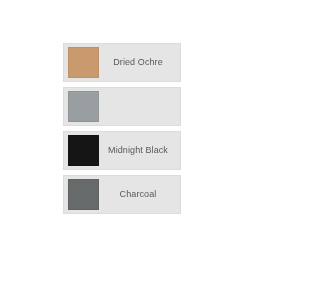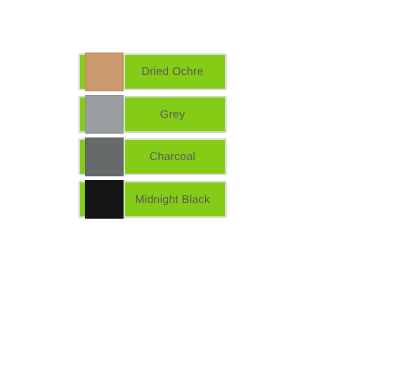"Dried Ochre" .swatch-row { background: #84cc16 -> #e5e5e5; height: 29px -> 39px }
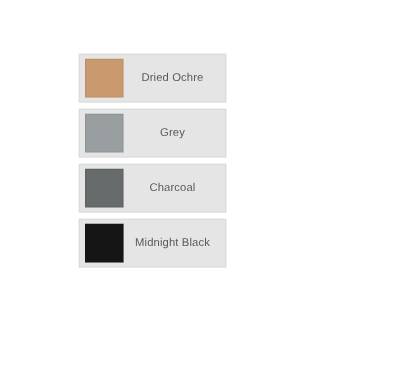"Grey" div.swatch-label { html: <div>Grey</div> -> none }
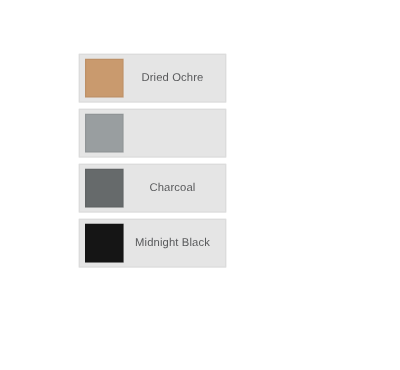"Charcoal" div.swatch-row { order: before "Midnight Black" -> after "Midnight Black" }
